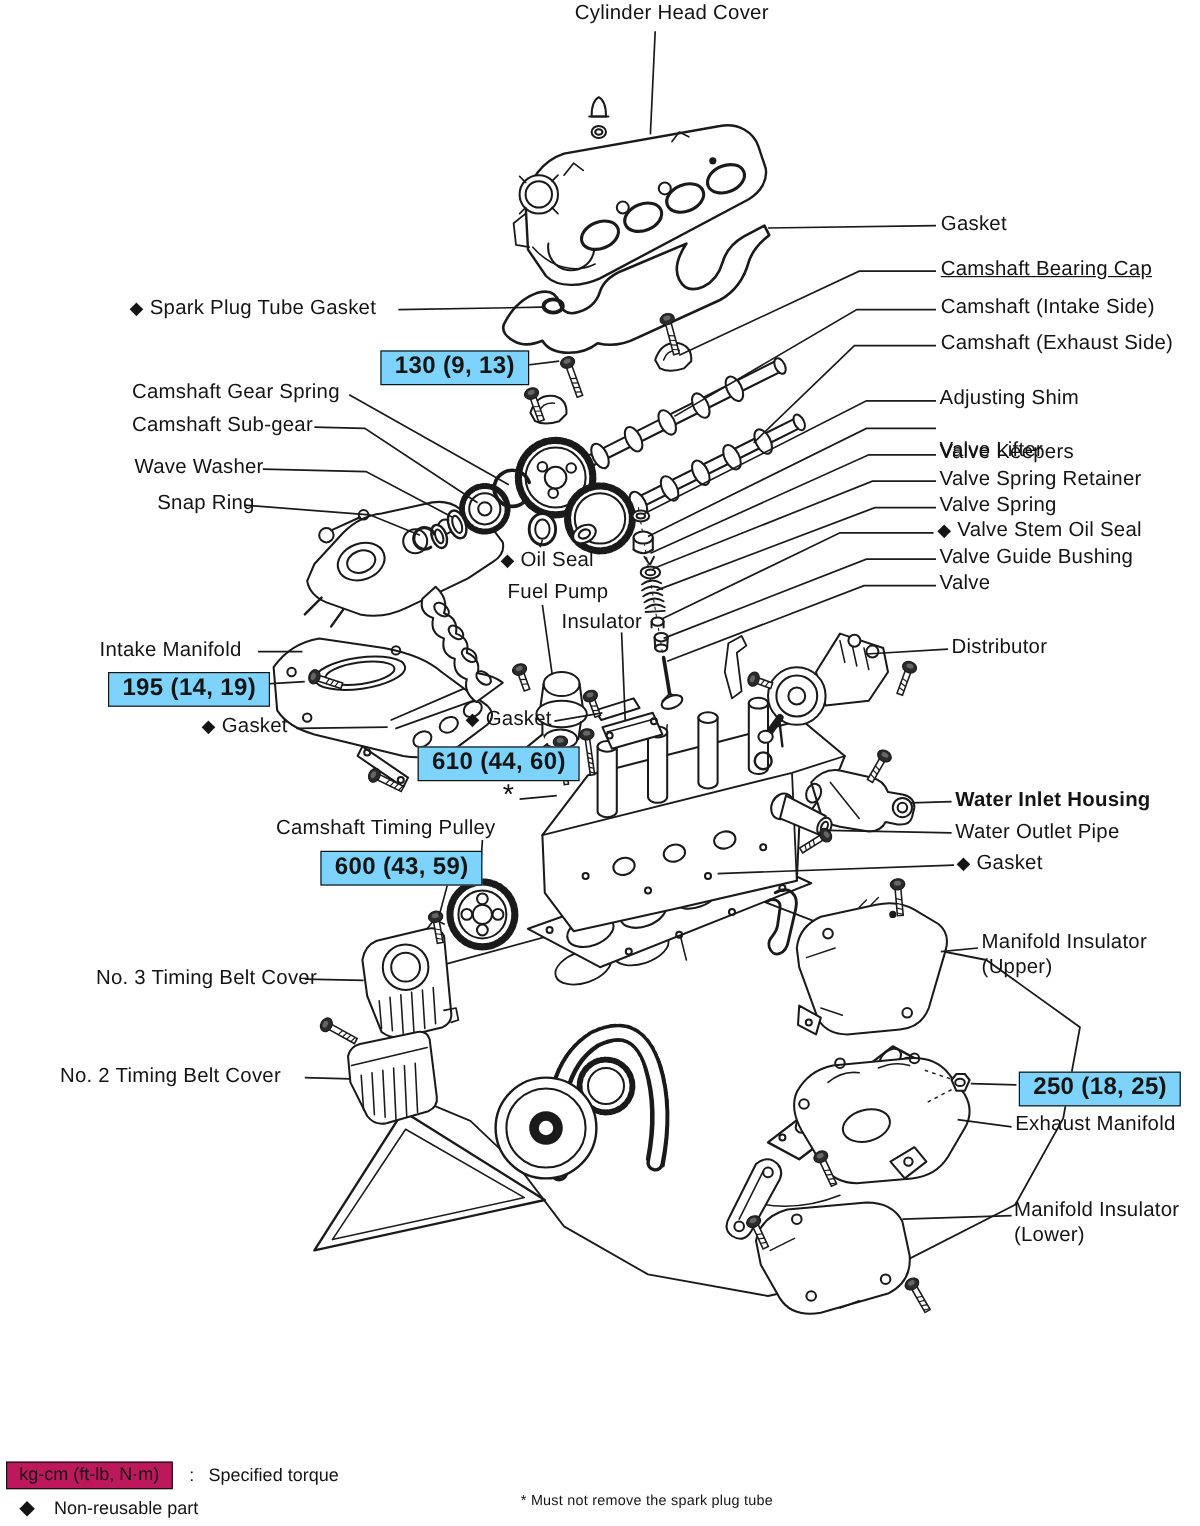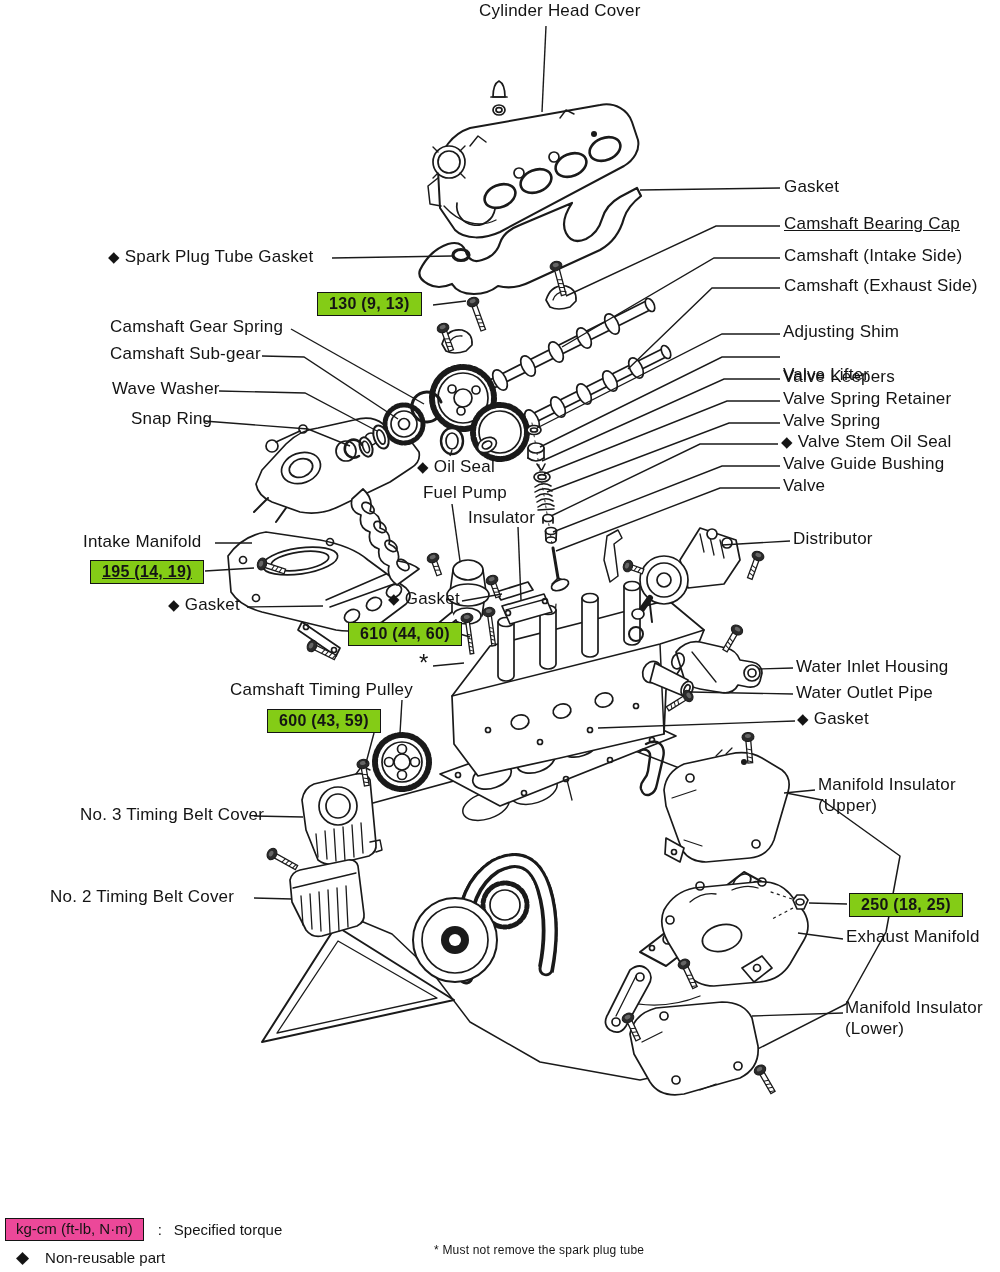"130 (9, 13)" .lbl.torque { background: #84cc16 -> #7dd3fc; font-size: 16px -> 20px }
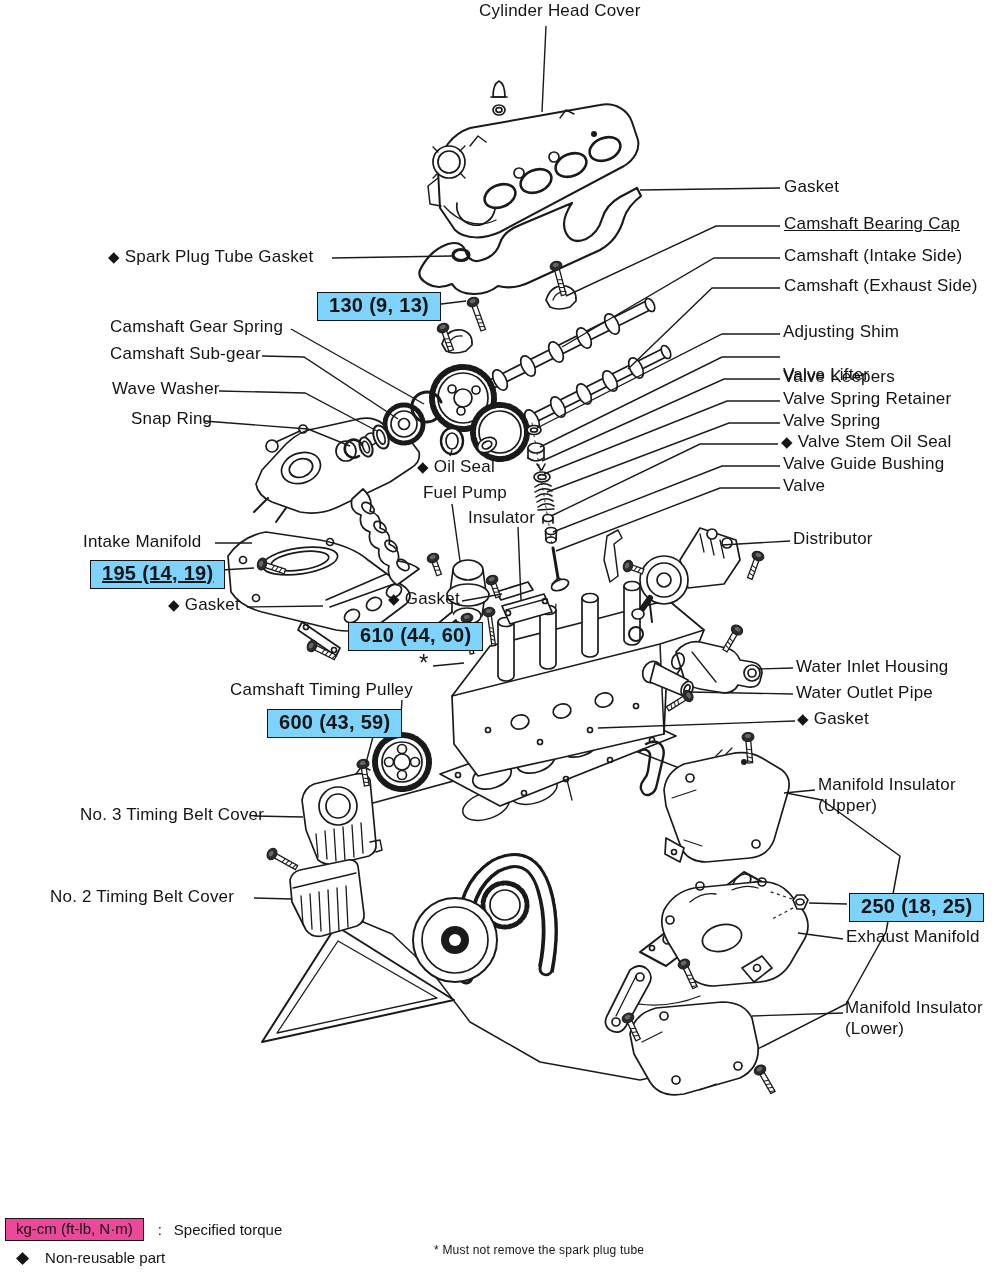"195 (14, 19)" div.lbl { text-decoration: underline -> none }
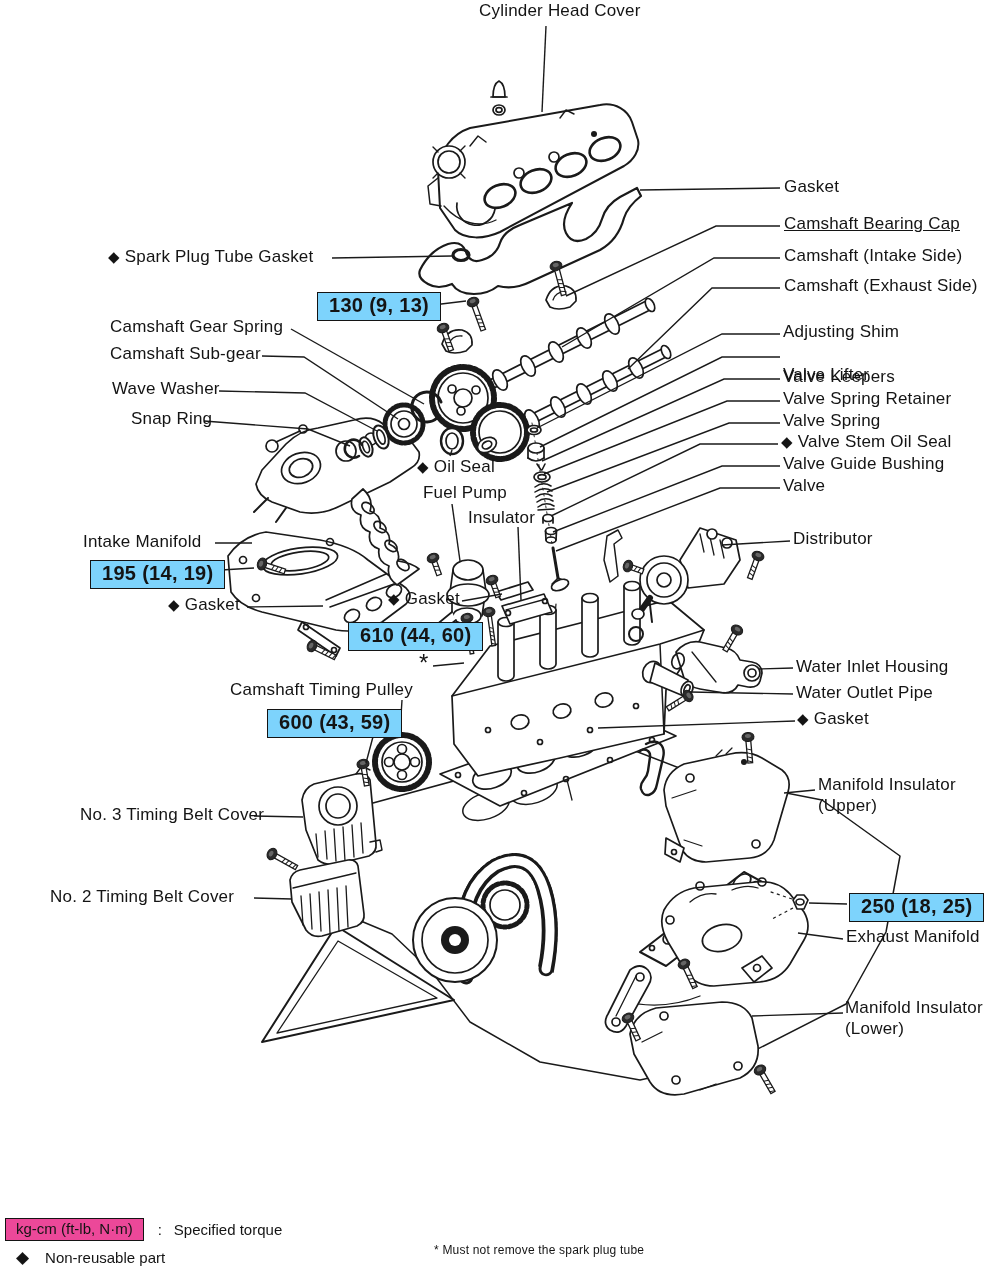"Water Inlet Housing" div.lbl { font-weight: none -> bold }
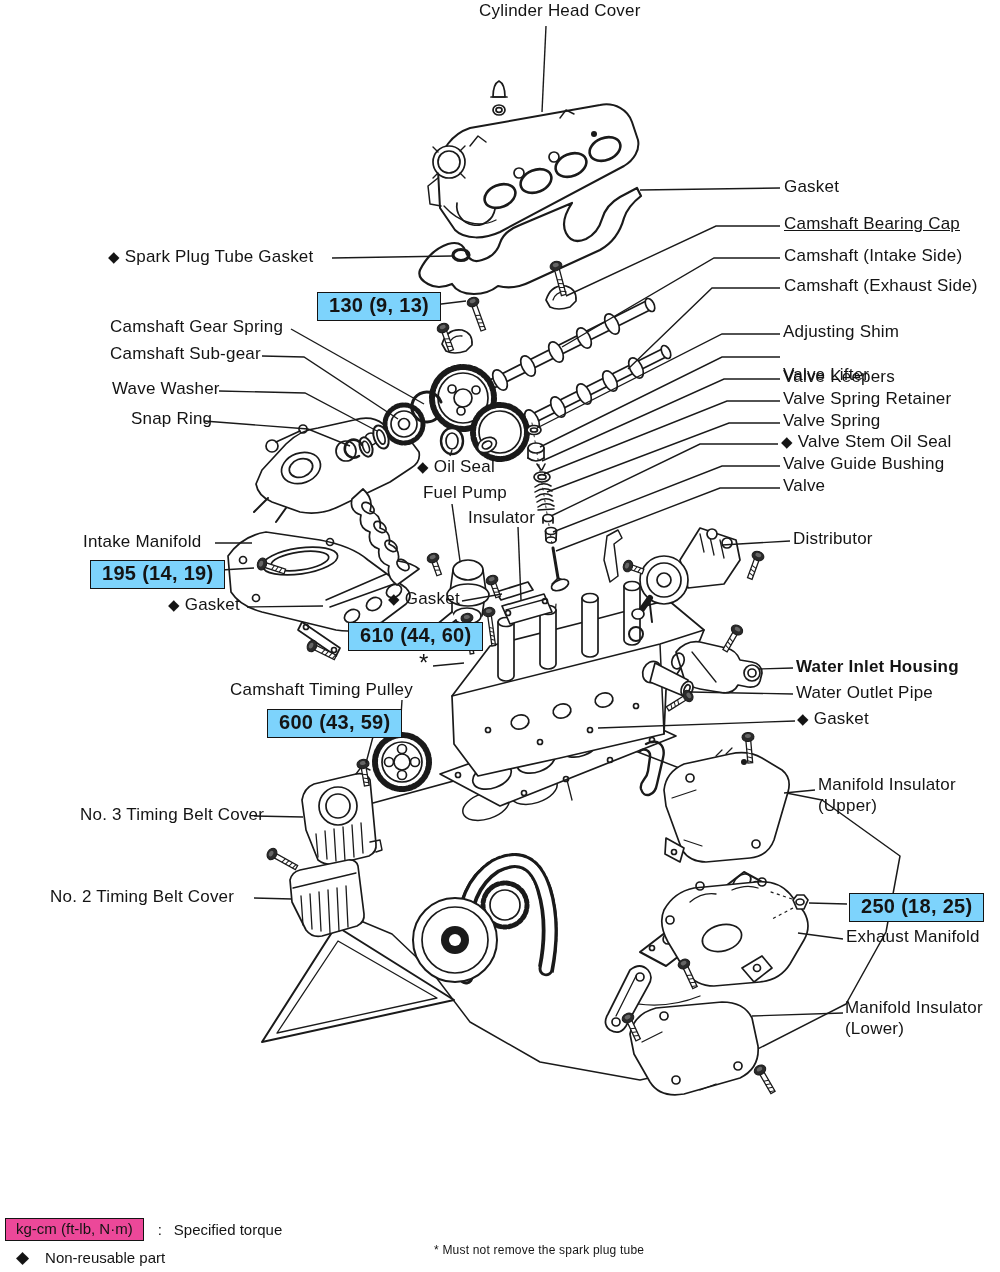"kg-cm (ft-lb, N·m)" .legend-box { background: #ec4899 -> #be185d }
